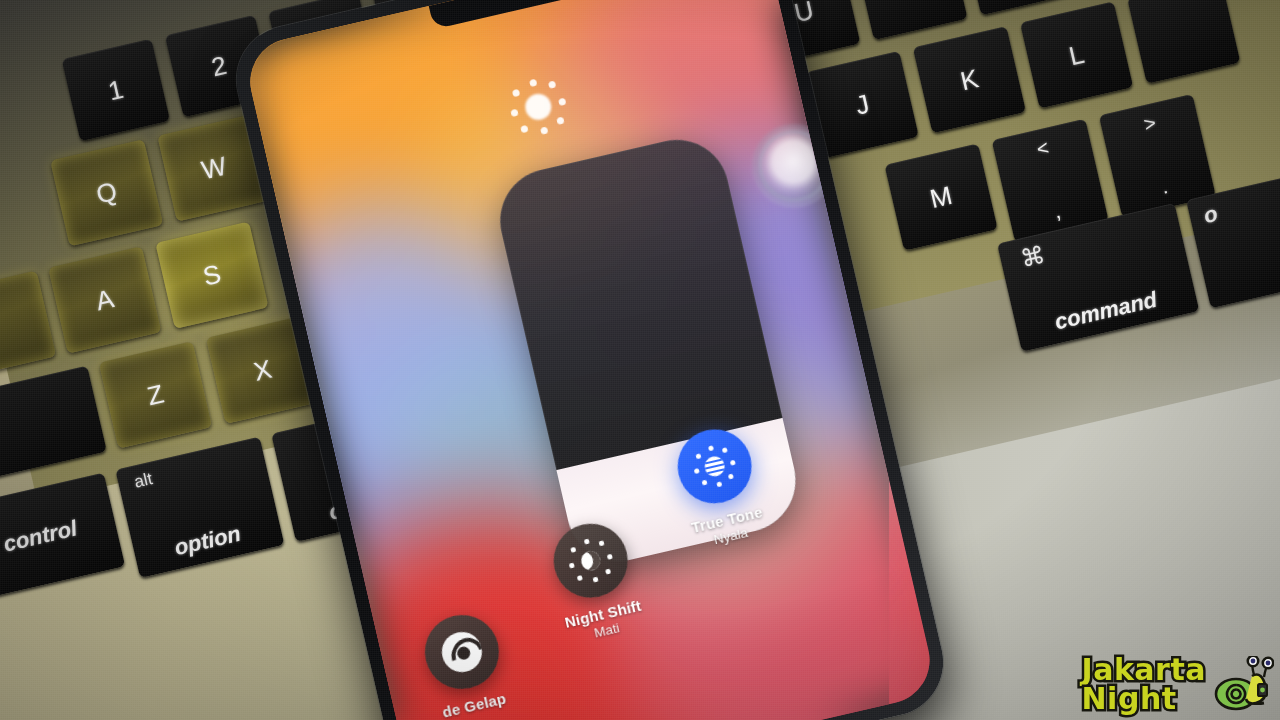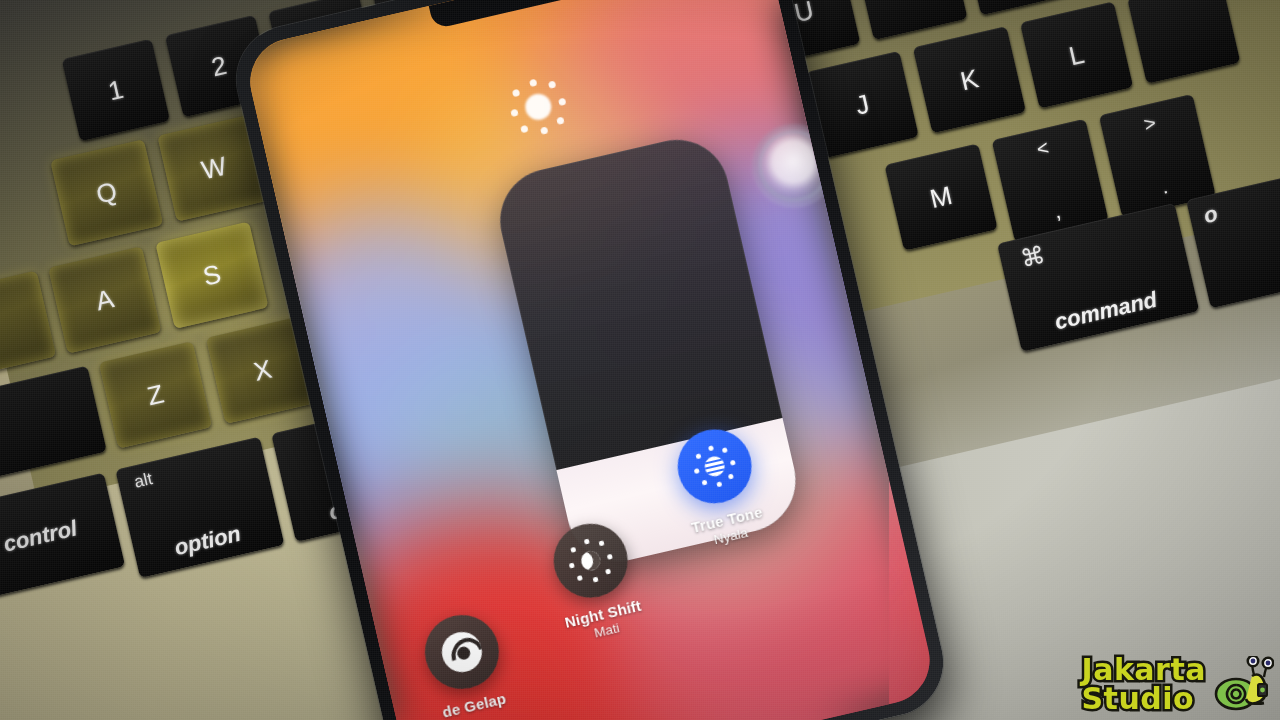"Studio" span { text: Studio -> Night }
